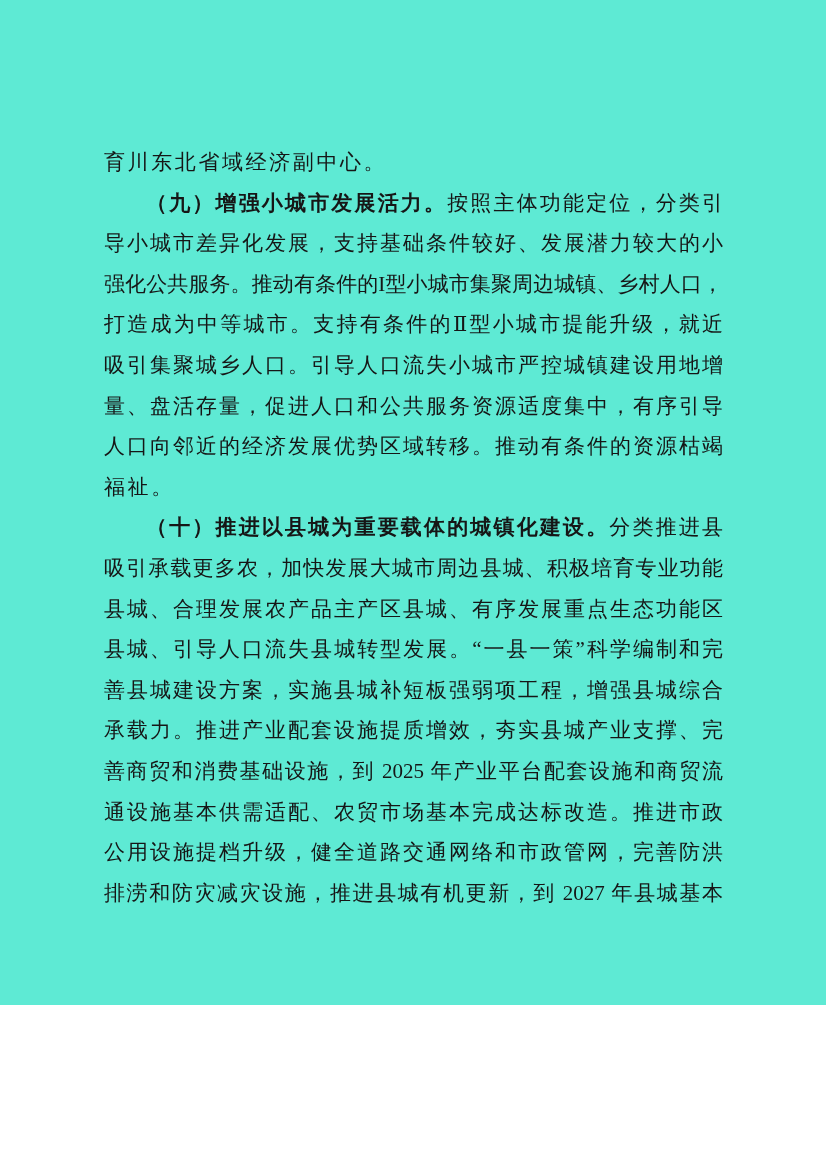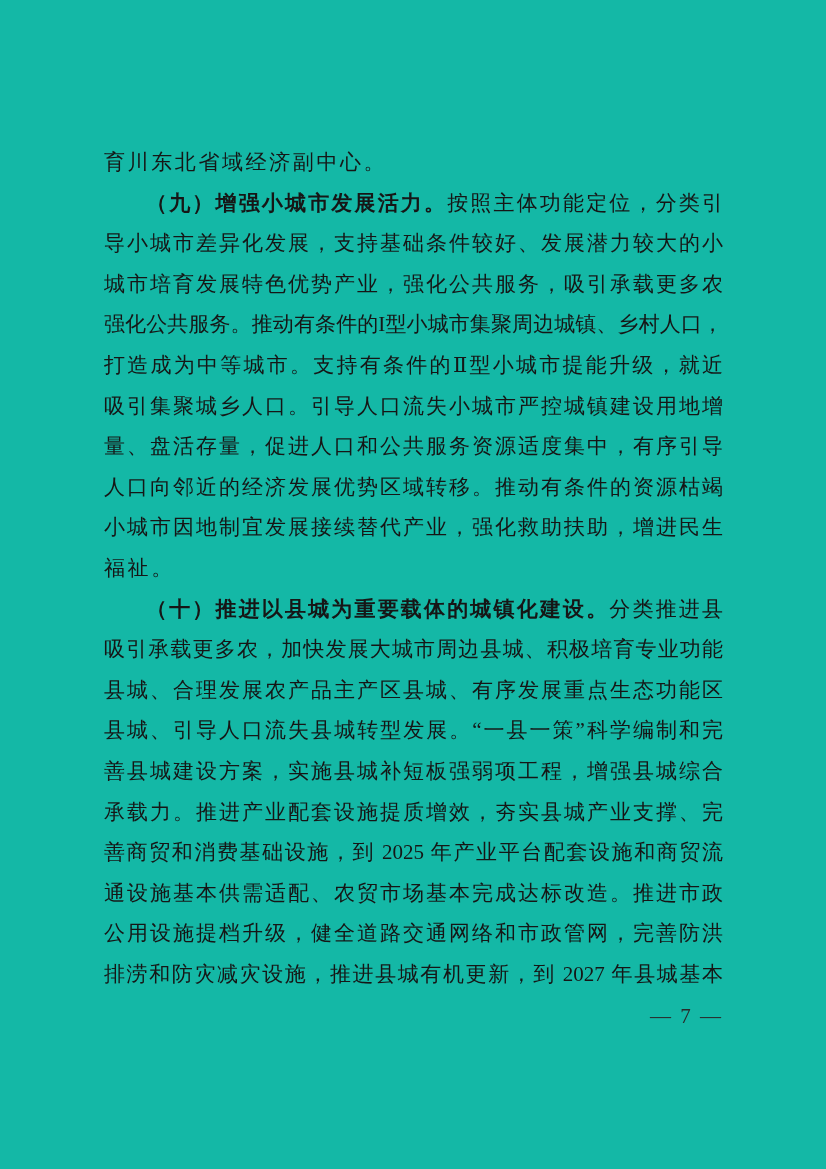"育川东北省域经济副中心。" .page { background: #14b8a6 -> #5eead4; height: 1169px -> 1005px }
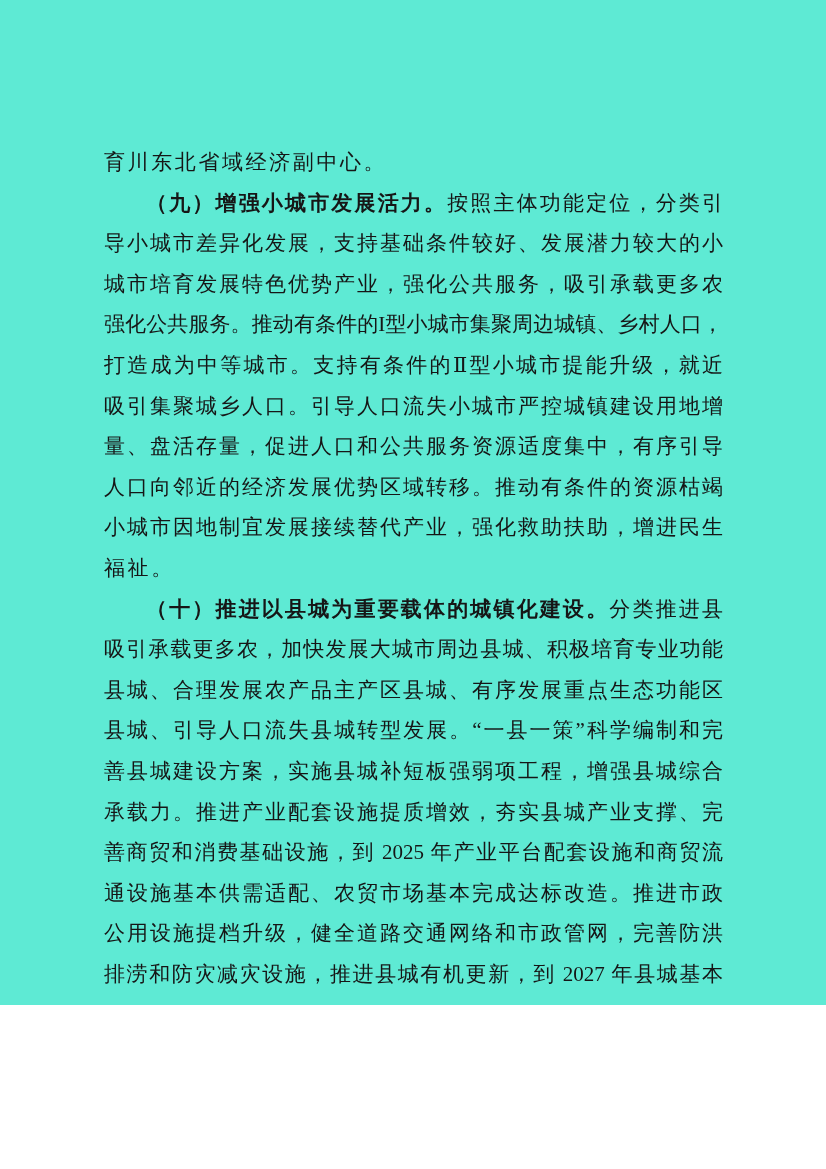"城市培育发展特色优势产业，强化公共服务，吸引承载更多农" div.line { html: <div><span>城市培育发展特色优势产业，强化公共服务，吸引承载更多农</span></div> -> none }
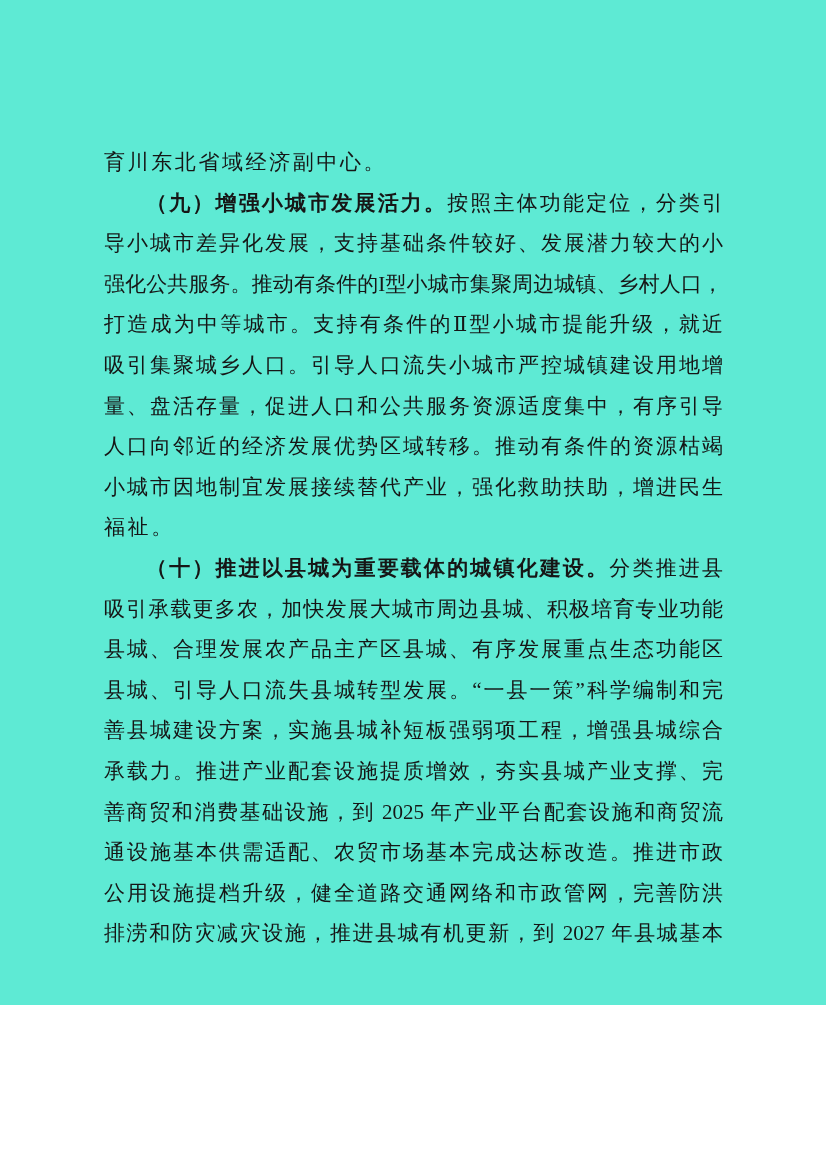"小城市因地制宜发展接续替代产业，强化救助扶助，增进民生" div.line { html: <div><span>小城市因地制宜发展接续替代产业，强化救助扶助，增进民生</span></div> -> none }
